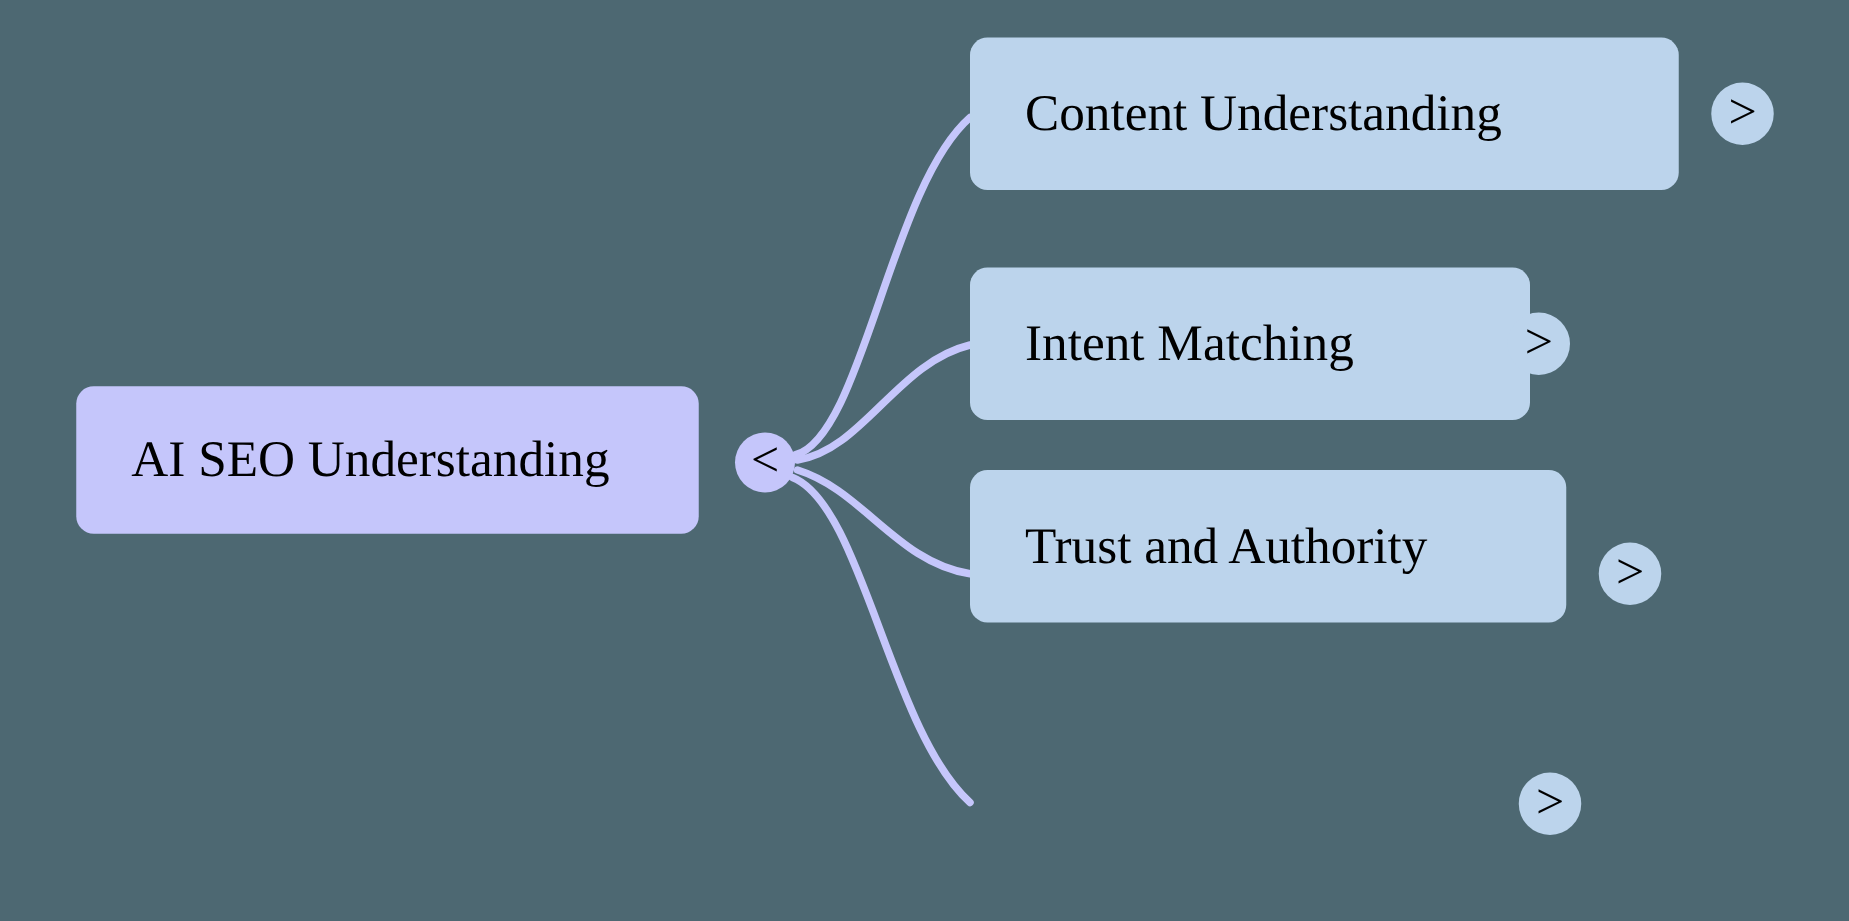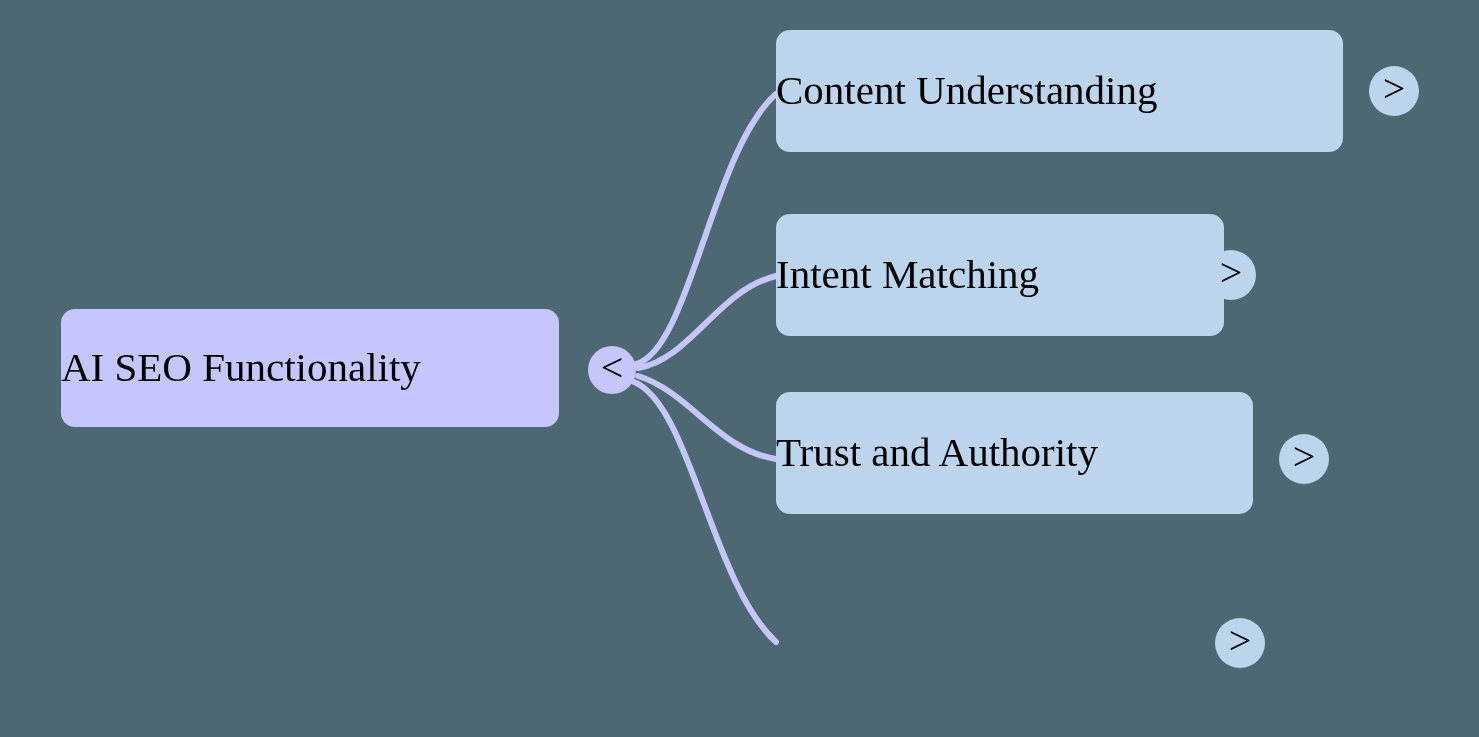"Content Understanding" .node { padding-left: none -> 44px }
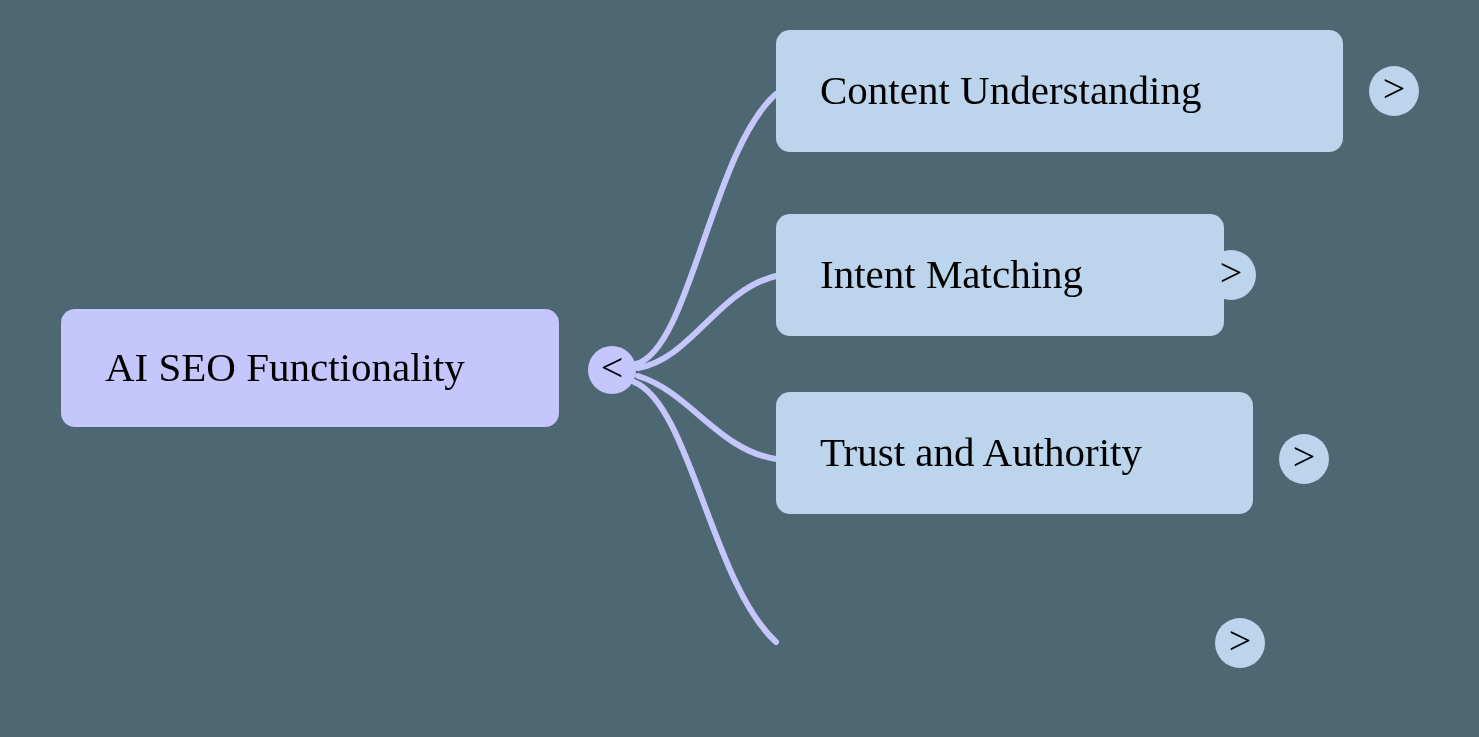"AI SEO Functionality" span.node-label { text: Functionality -> Understanding }
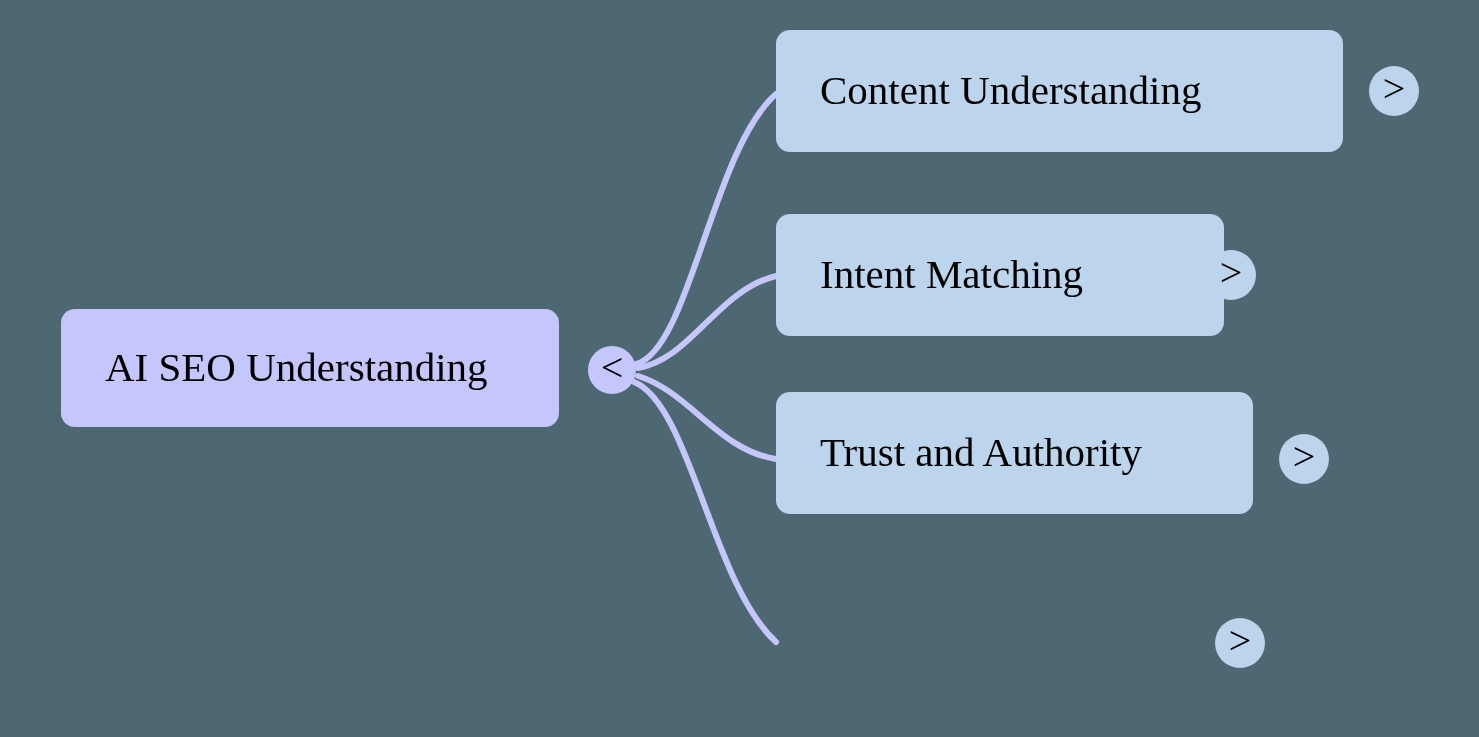"Trust and Authority" div.node { top: 392px -> 376px }
